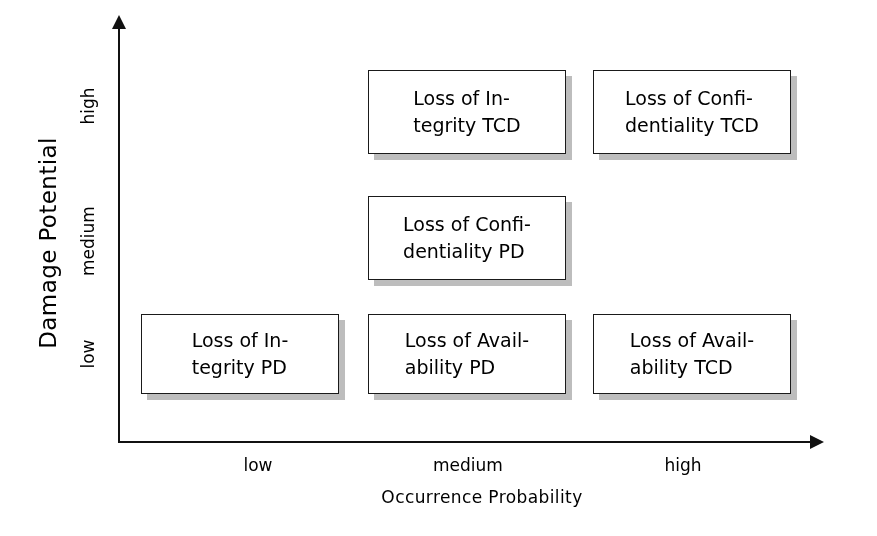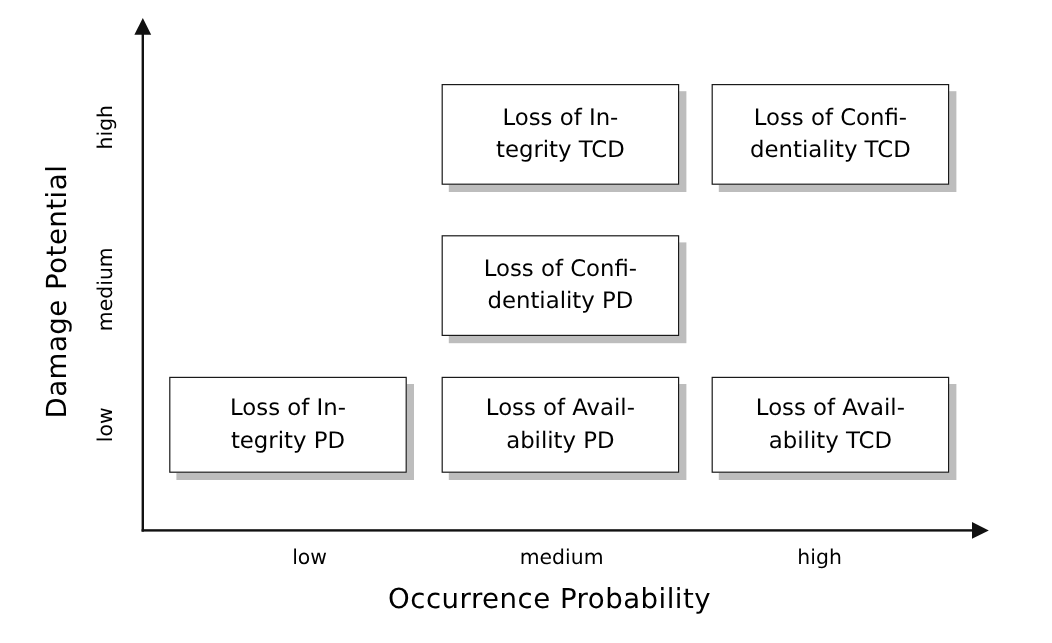"Loss of In-" .cell { text-align: center -> none }
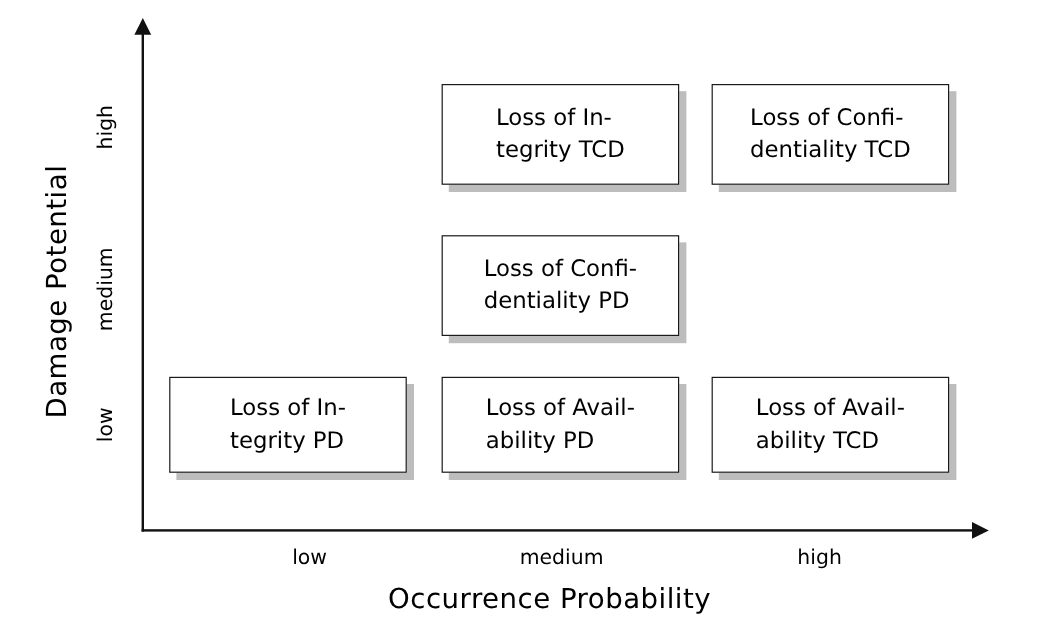"Occurrence Probability" #x-axis-title { font-size: 23px -> 17px; left: 228px -> 252px }
